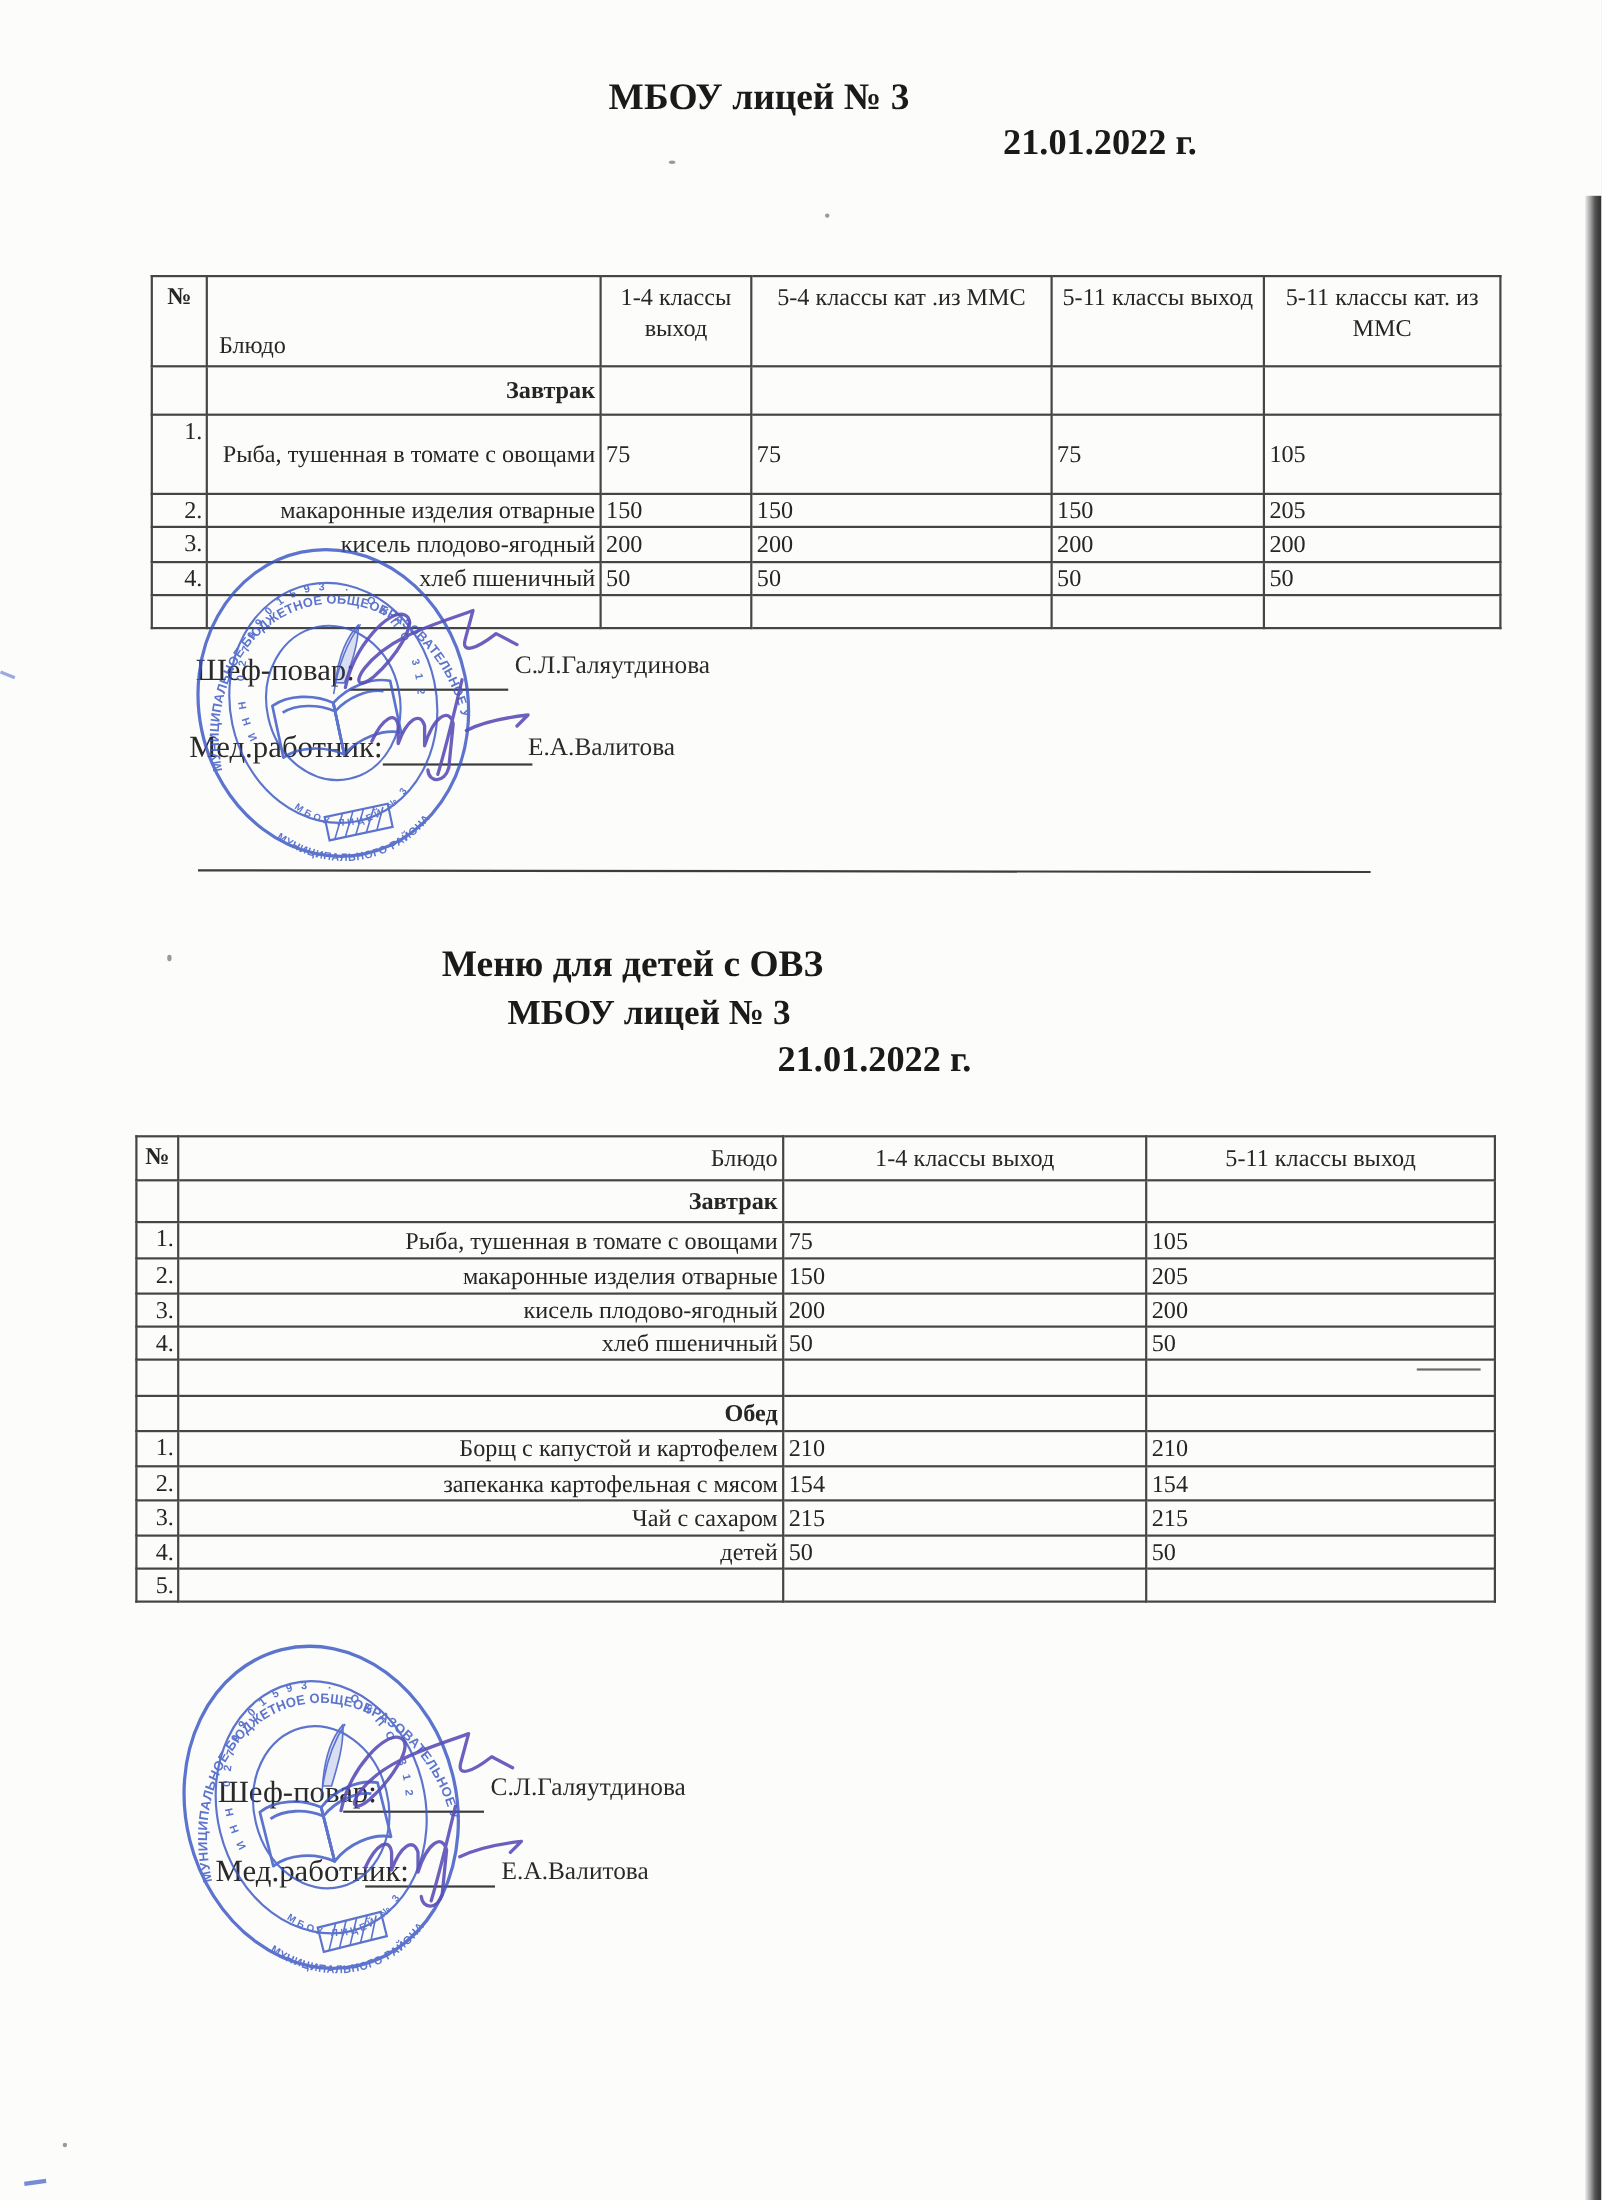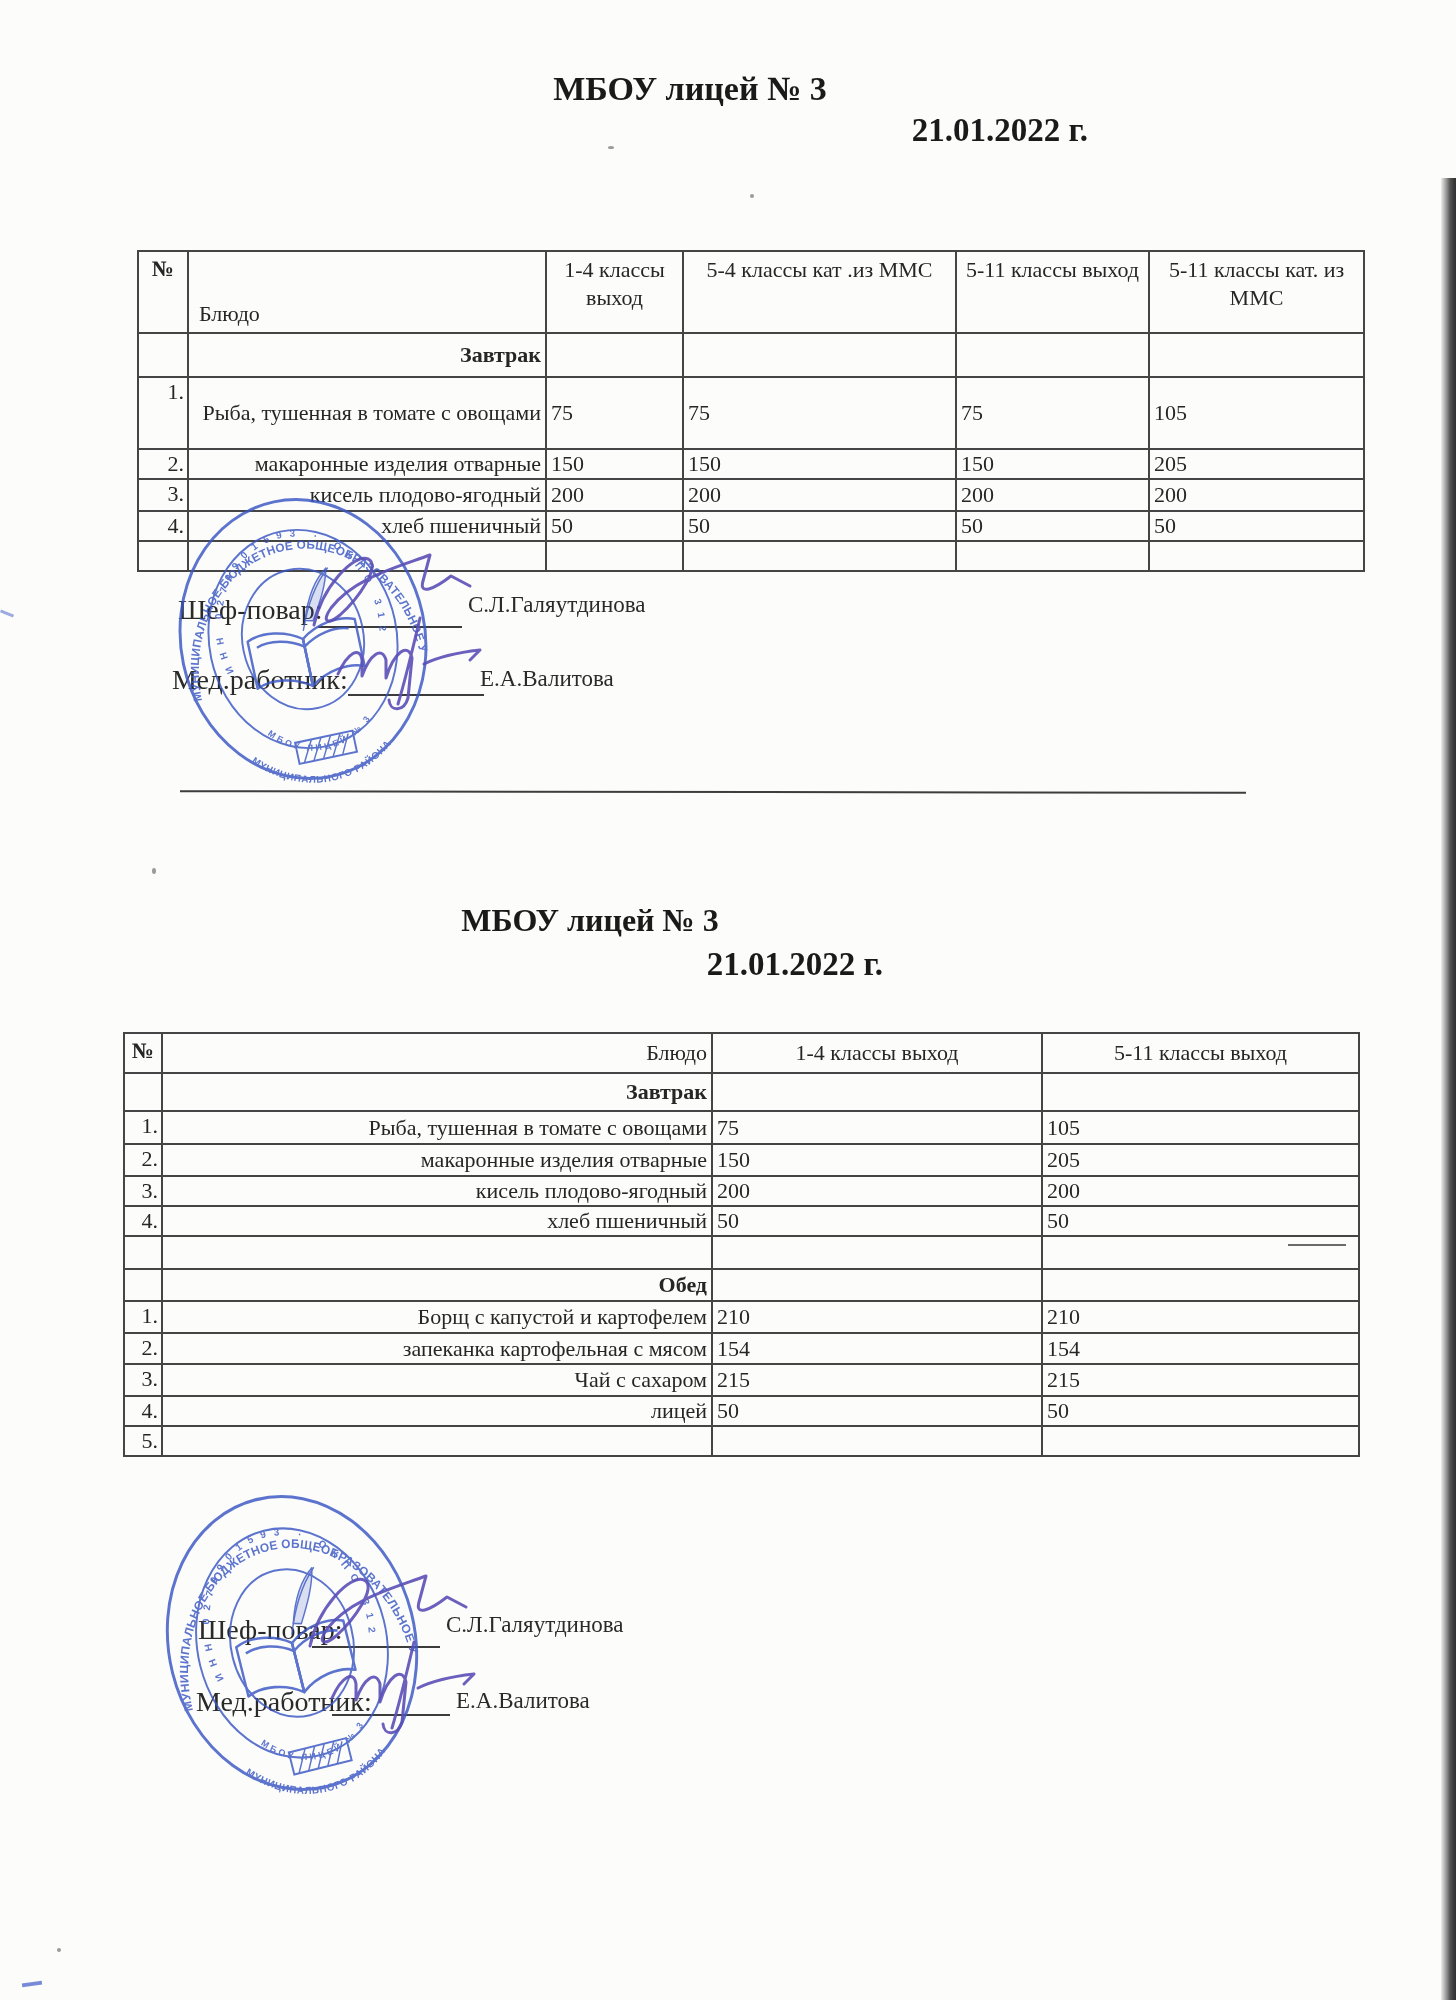"Меню для детей с ОВЗ" div.abs { html: none -> <div>Меню для детей с ОВЗ</div> }
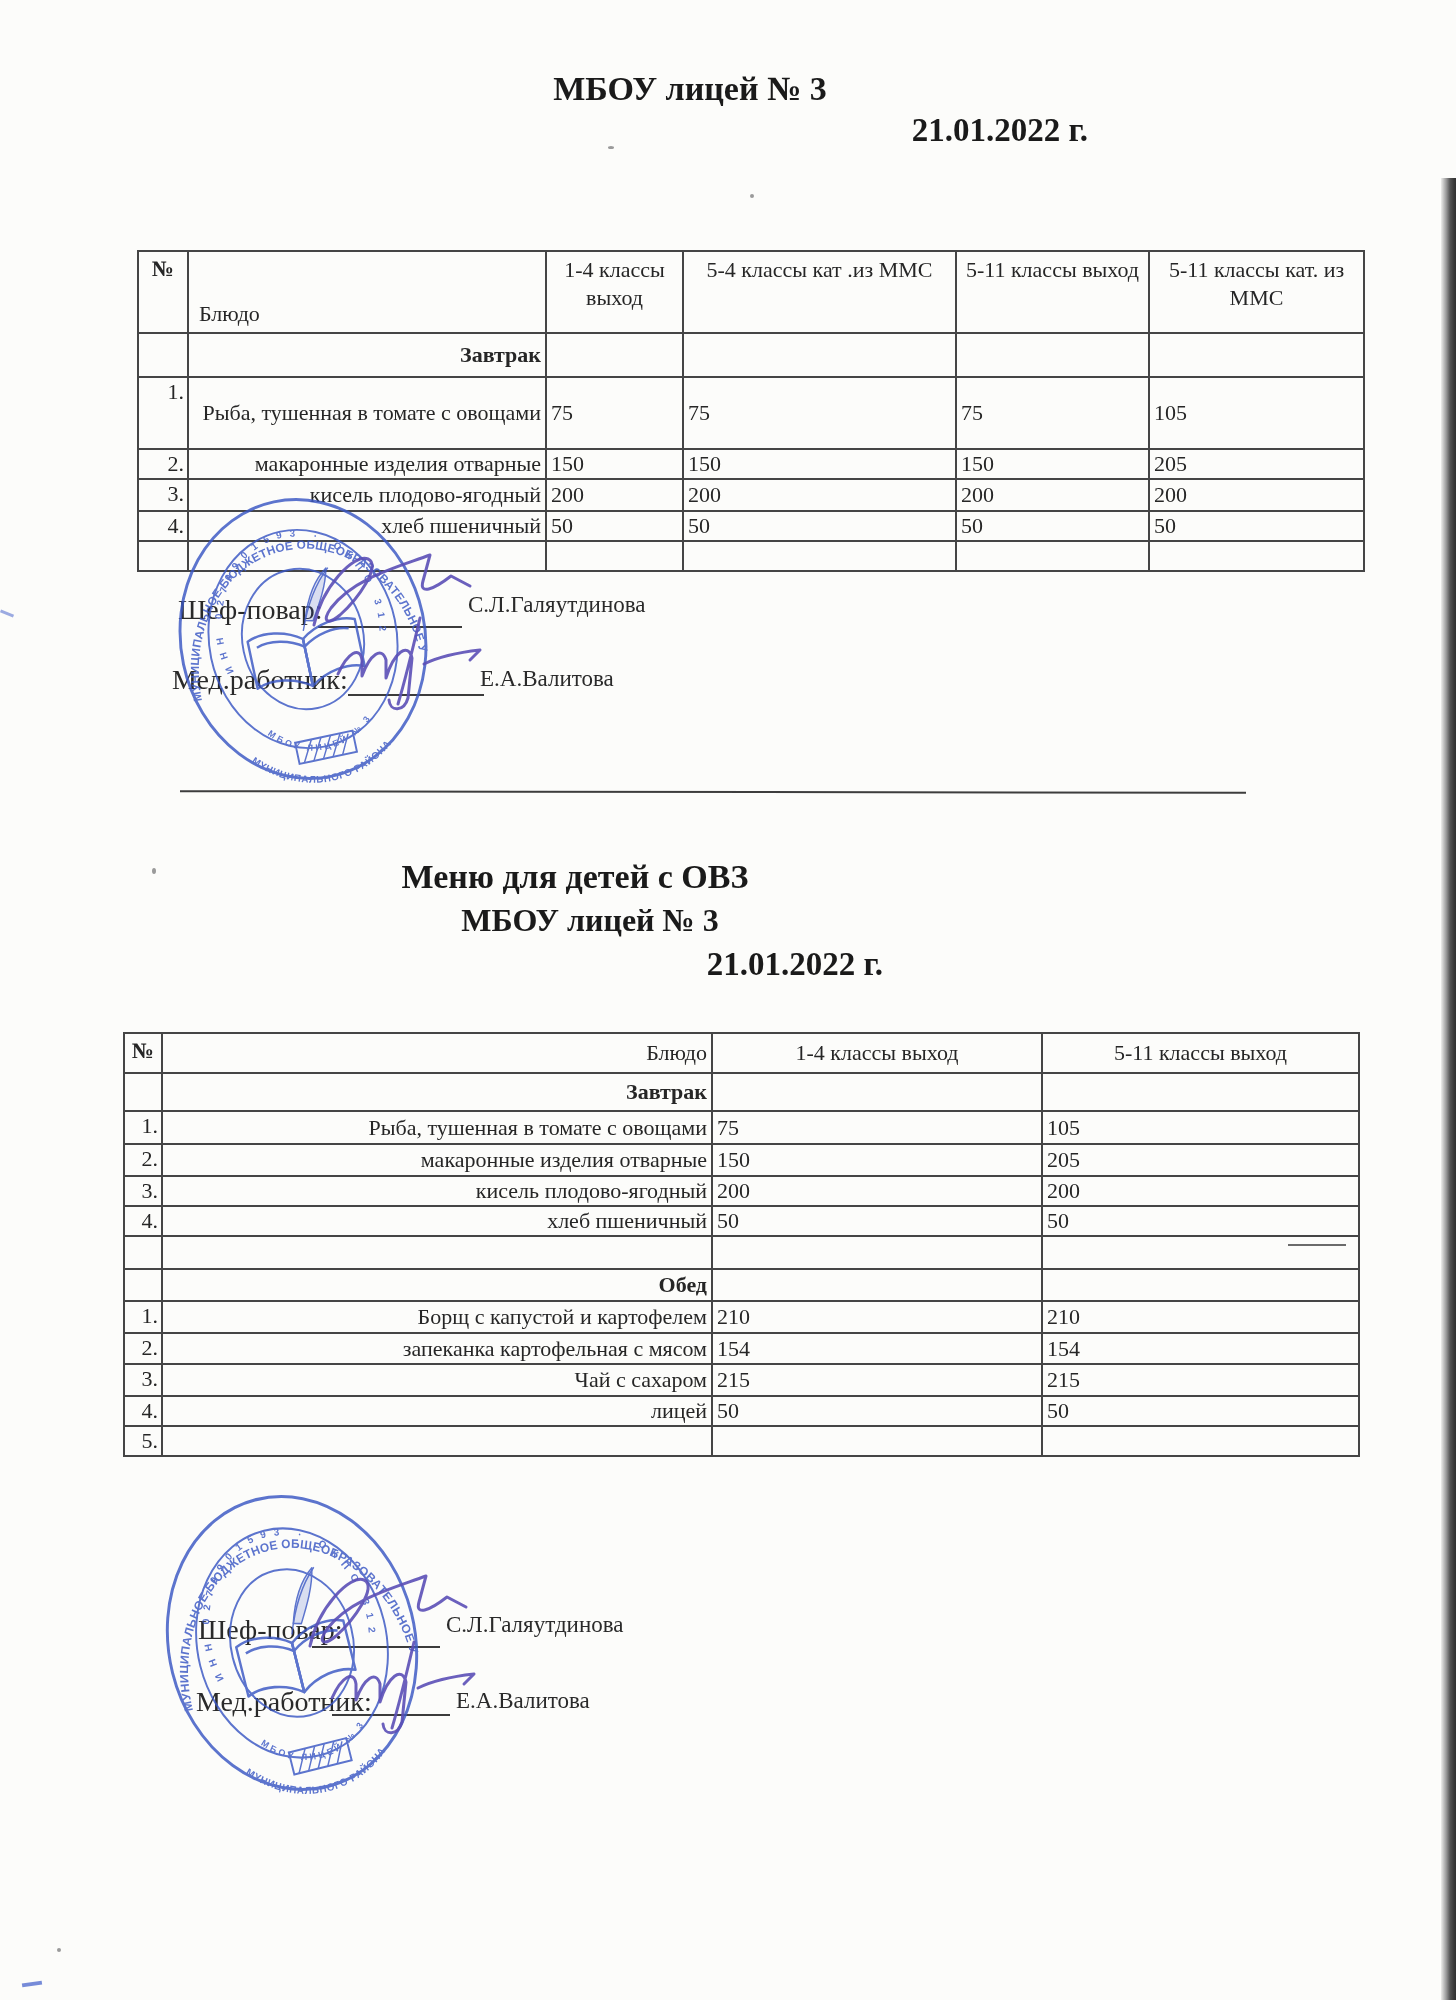"лицей" td.dish { text: лицей -> детей }
